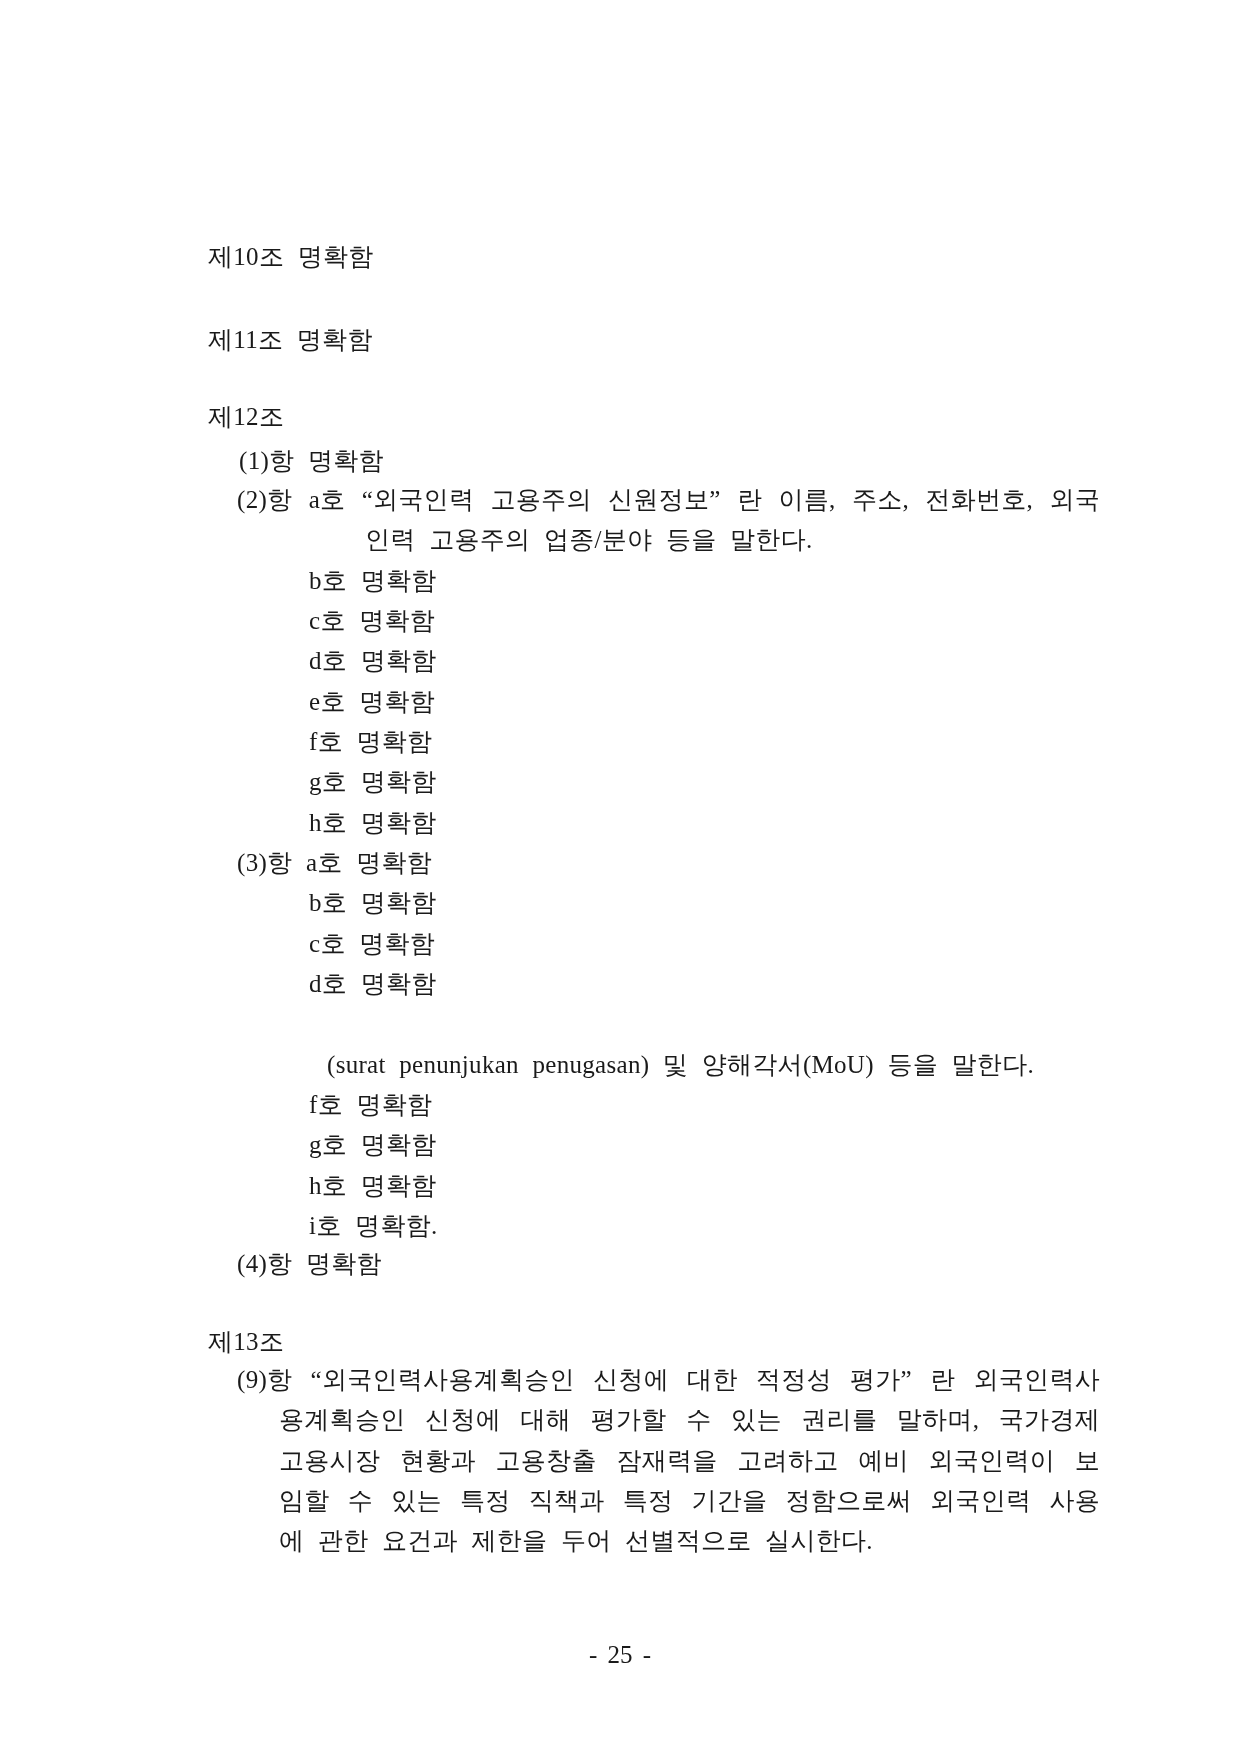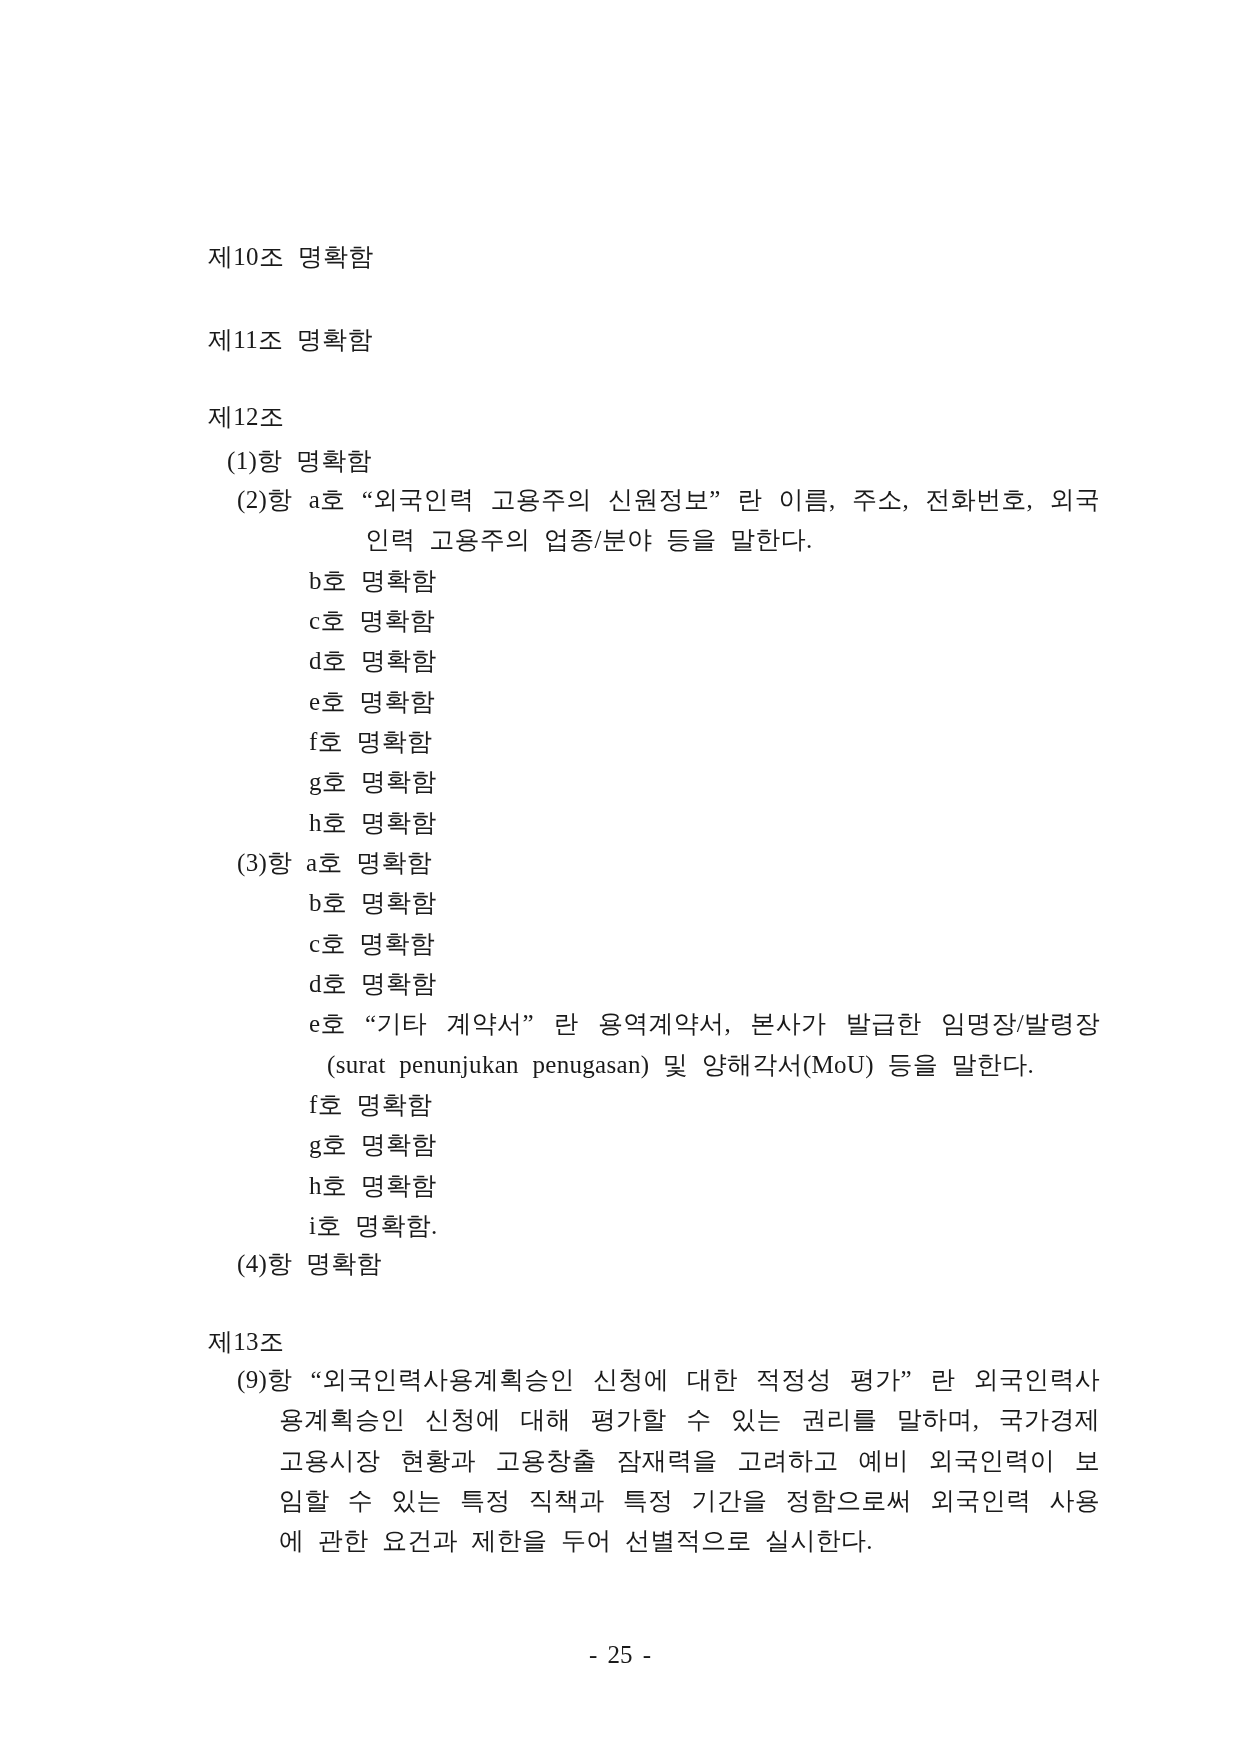"(1)항 명확함" div.ln { left: 195px -> 207px }
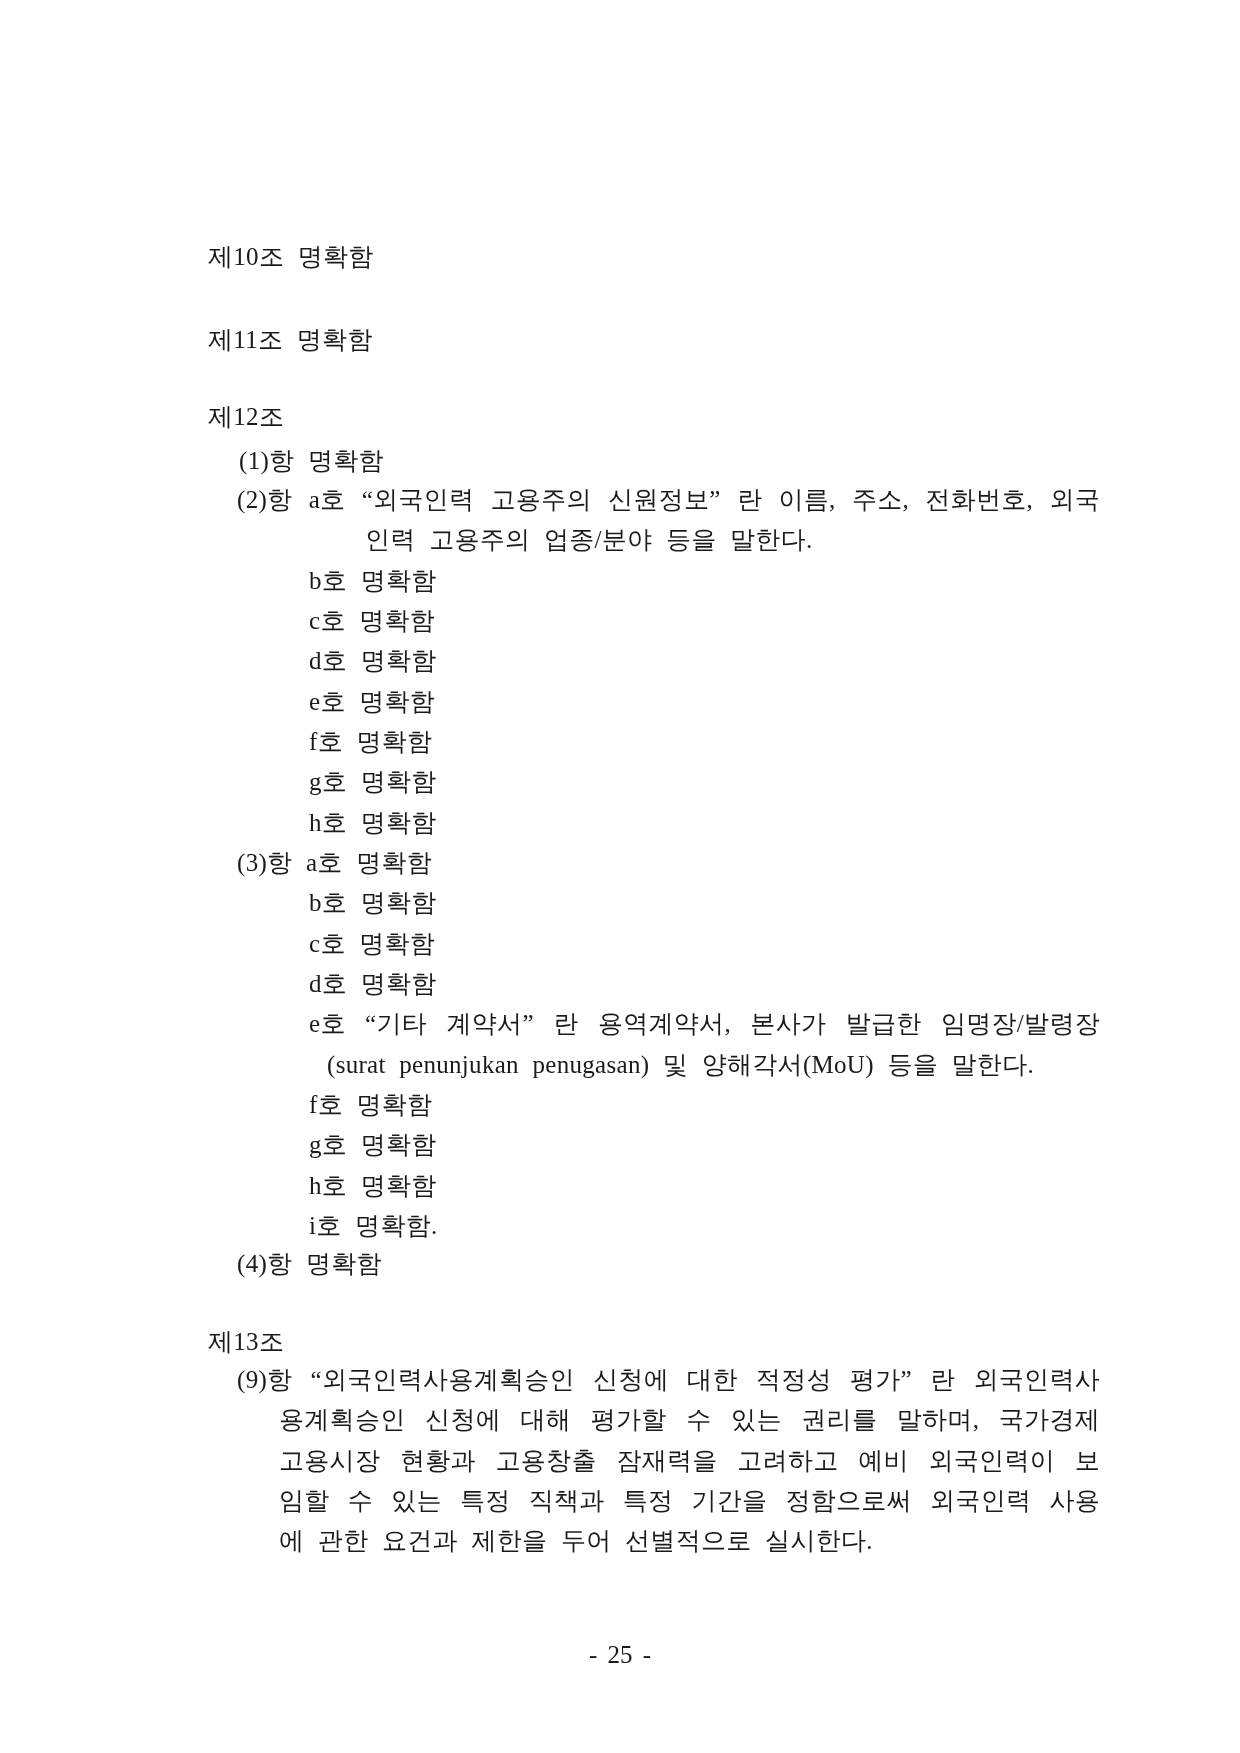"e호 “기타 계약서” 란 용역계약서," div.ln { html: <div>e호 “기타 계약서” 란 용역계약서, 본사가 발급한 임명장/발령장</div> -> none }
